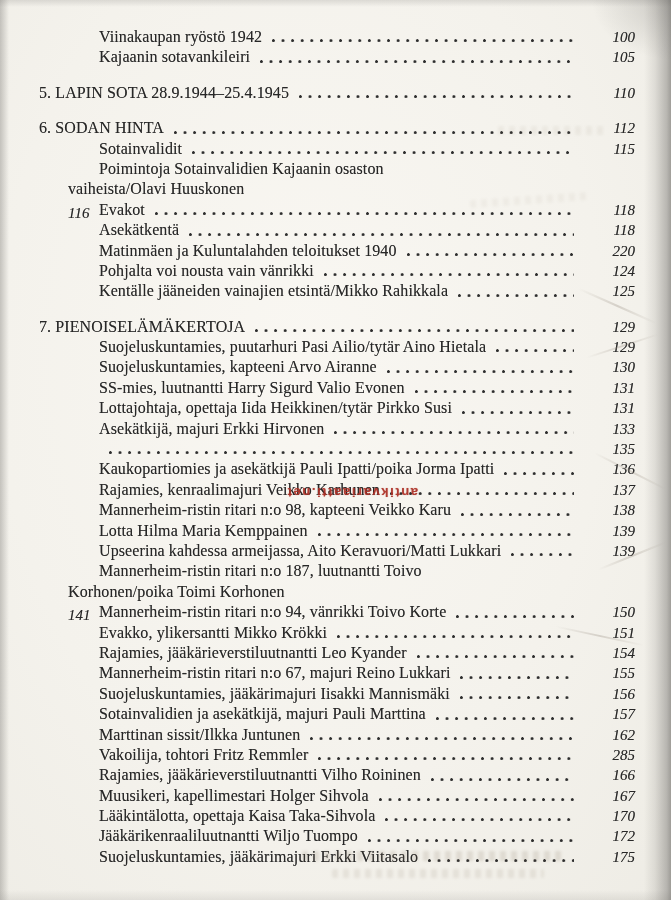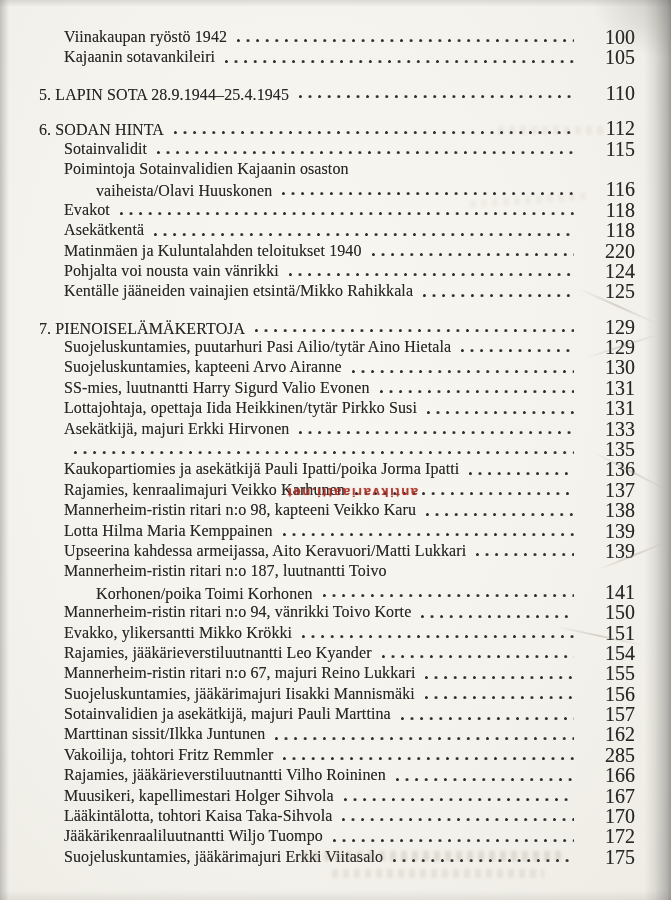"Viinakaupan ryöstö 1942" .row.lvl1 { align-items: flex-end -> none; padding-left: 64px -> 99px }
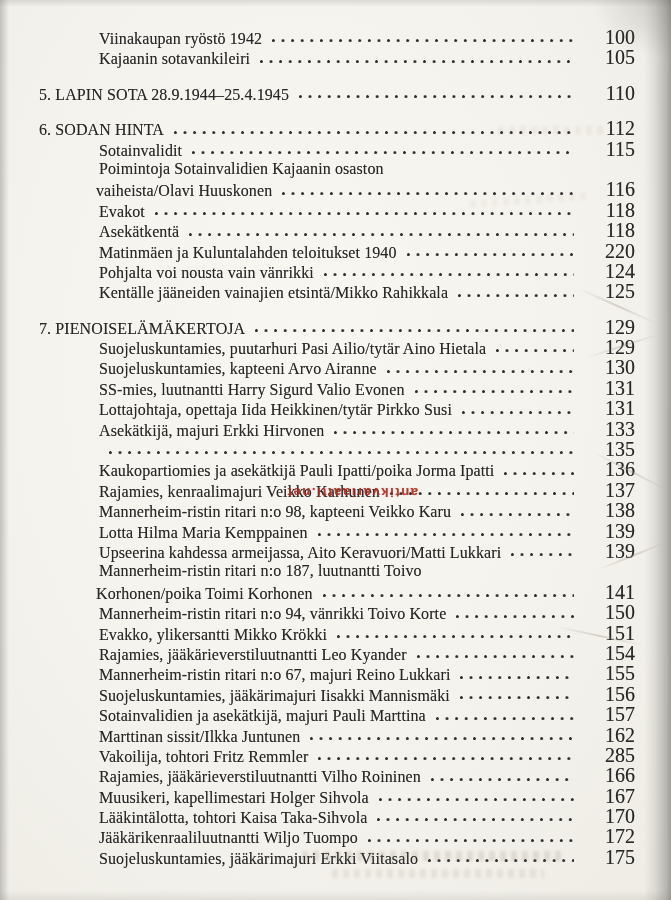"110" .page-num { font-size: 20px -> 15px; font-style: none -> italic }
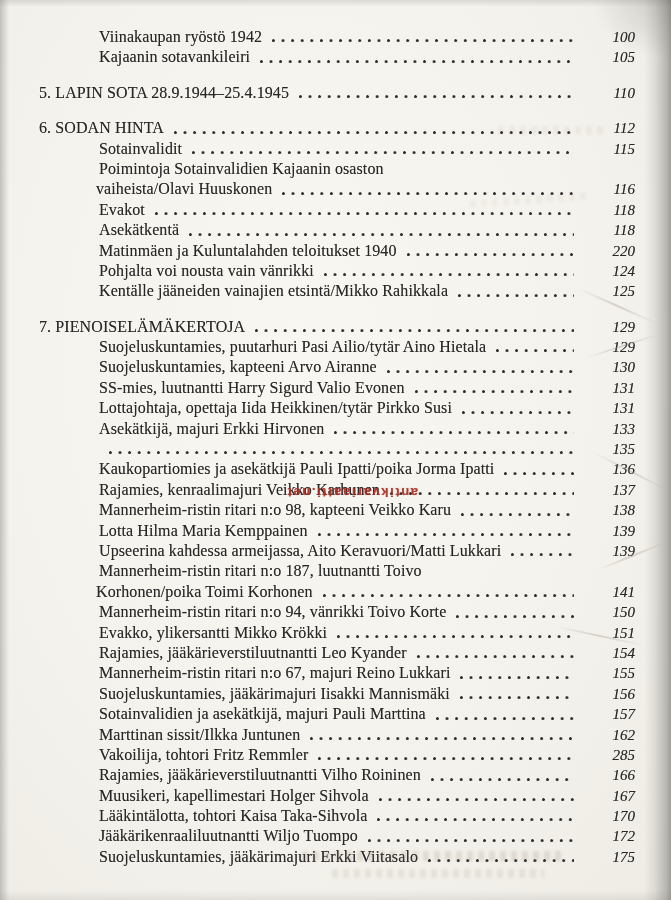"vaiheista/Olavi Huuskonen" .row.lvl2 { flex-direction: none -> column; padding-left: 96px -> 68px }
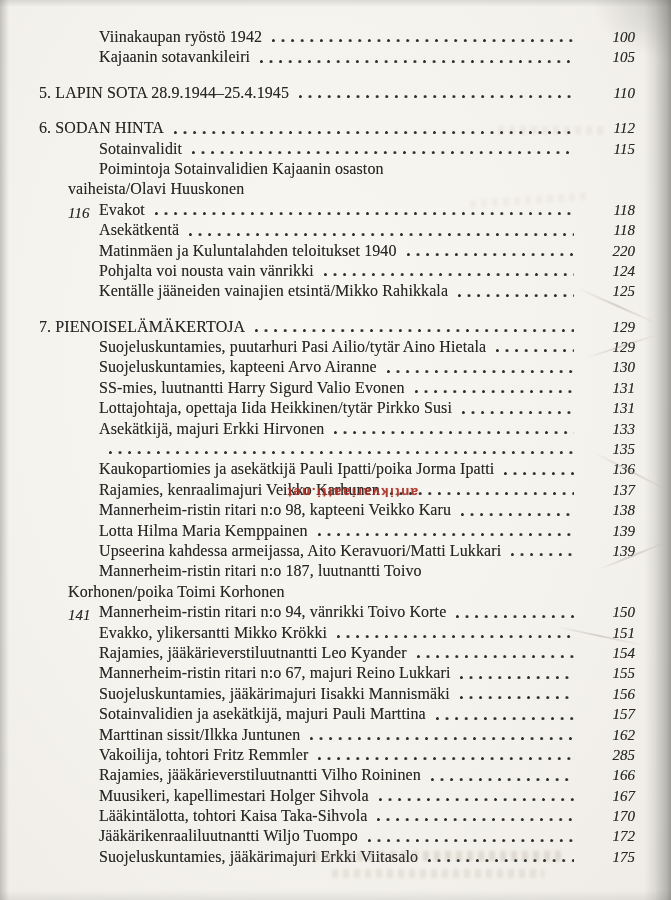"Lääkintälotta, tohtori Kaisa" span.title { text: tohtori -> opettaja }
